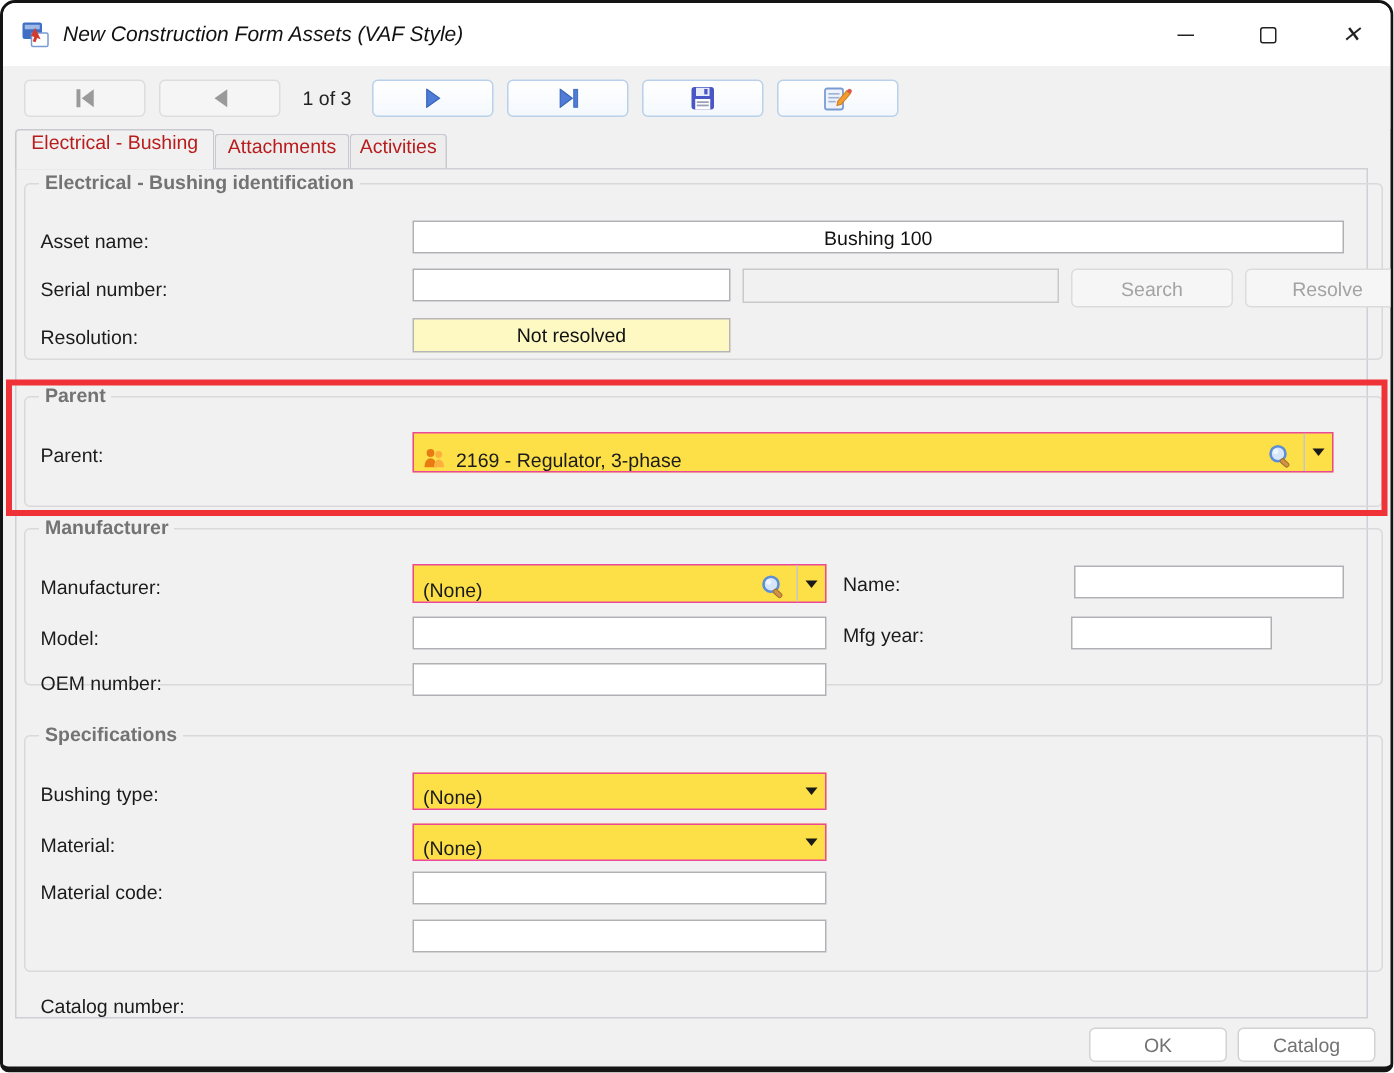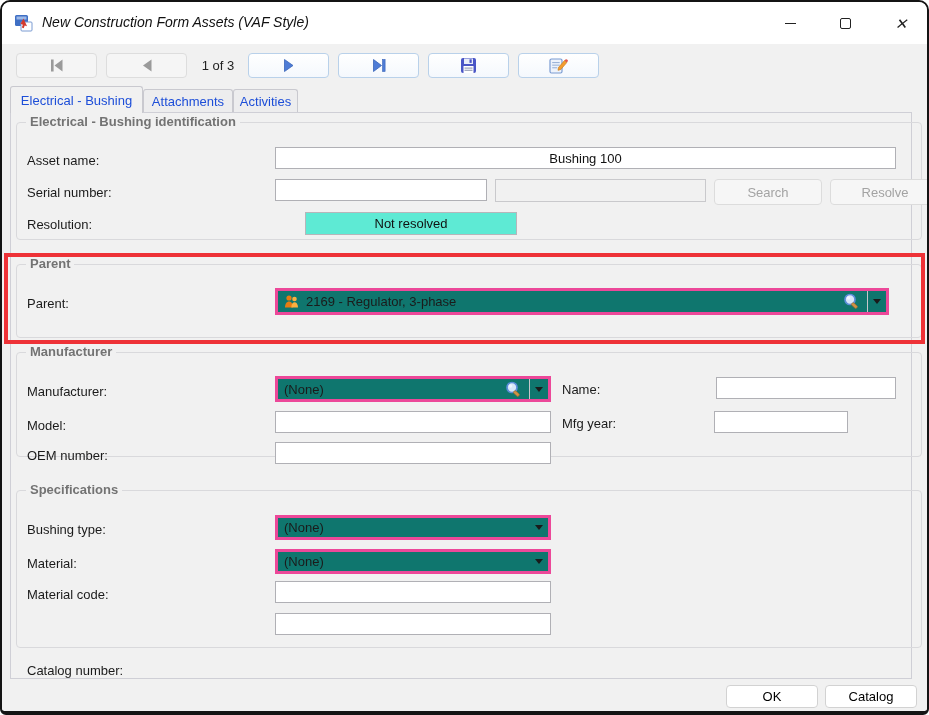"Electrical - Bushing" .tab { align-items: center -> flex-start; color: #1d4ed8 -> #b91c1c }
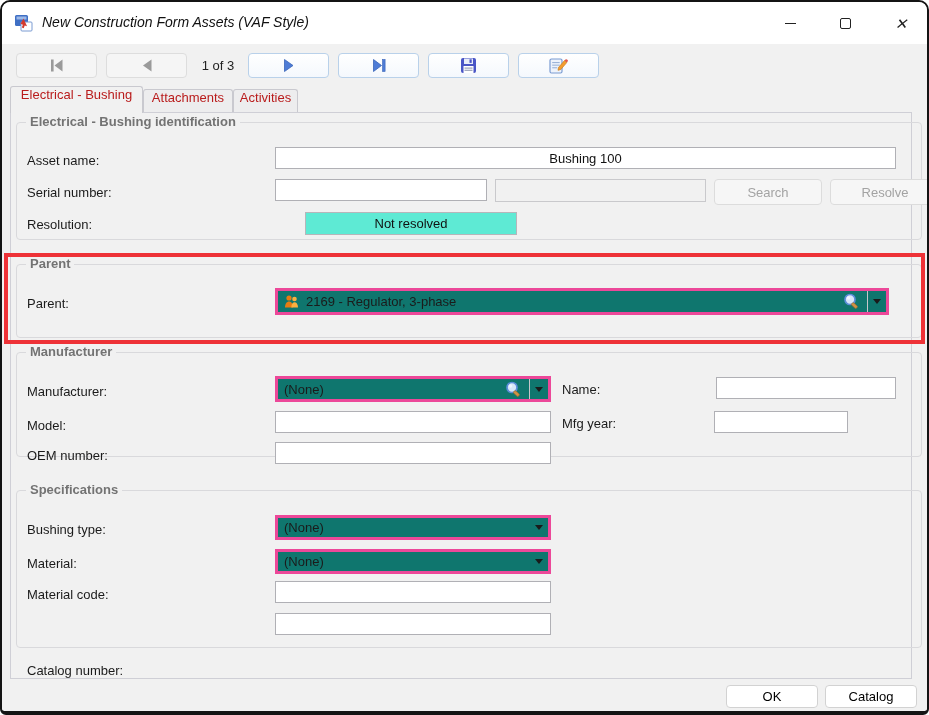"Not resolved" .txt.readonly { background: #5eead4 -> #fef9c3; margin-left: 30px -> none }
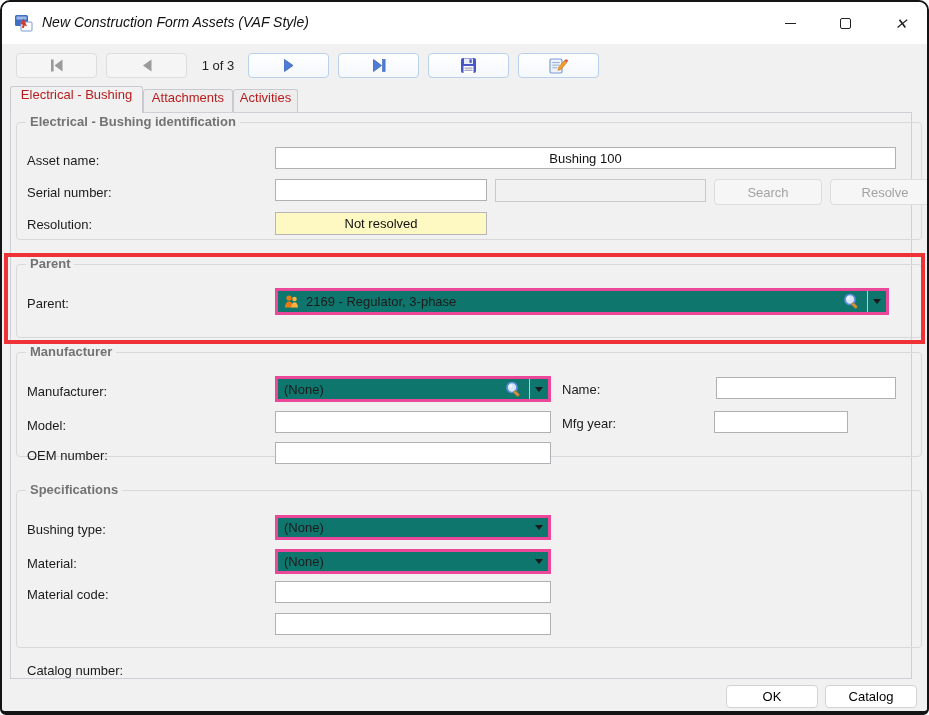"2169 - Regulator, 3-phase" .combo { align-items: center -> flex-end; background: #0f766e -> #fde047; border: 3px solid #ec4899 -> 1px solid #ec4899 }
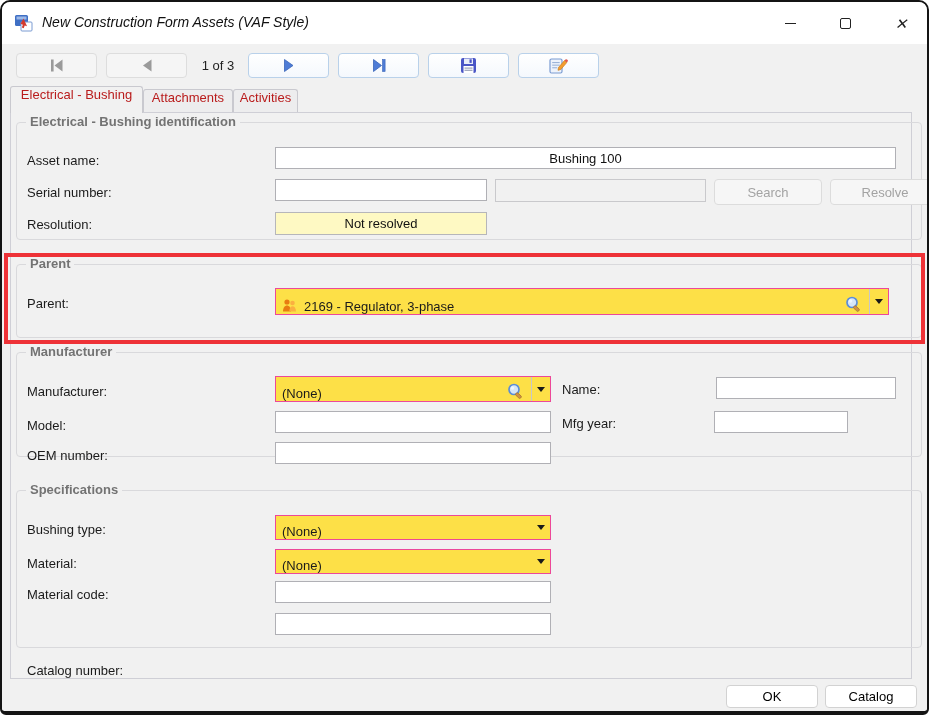"OK" .footer-btn { color: #000000 -> #737373 }
